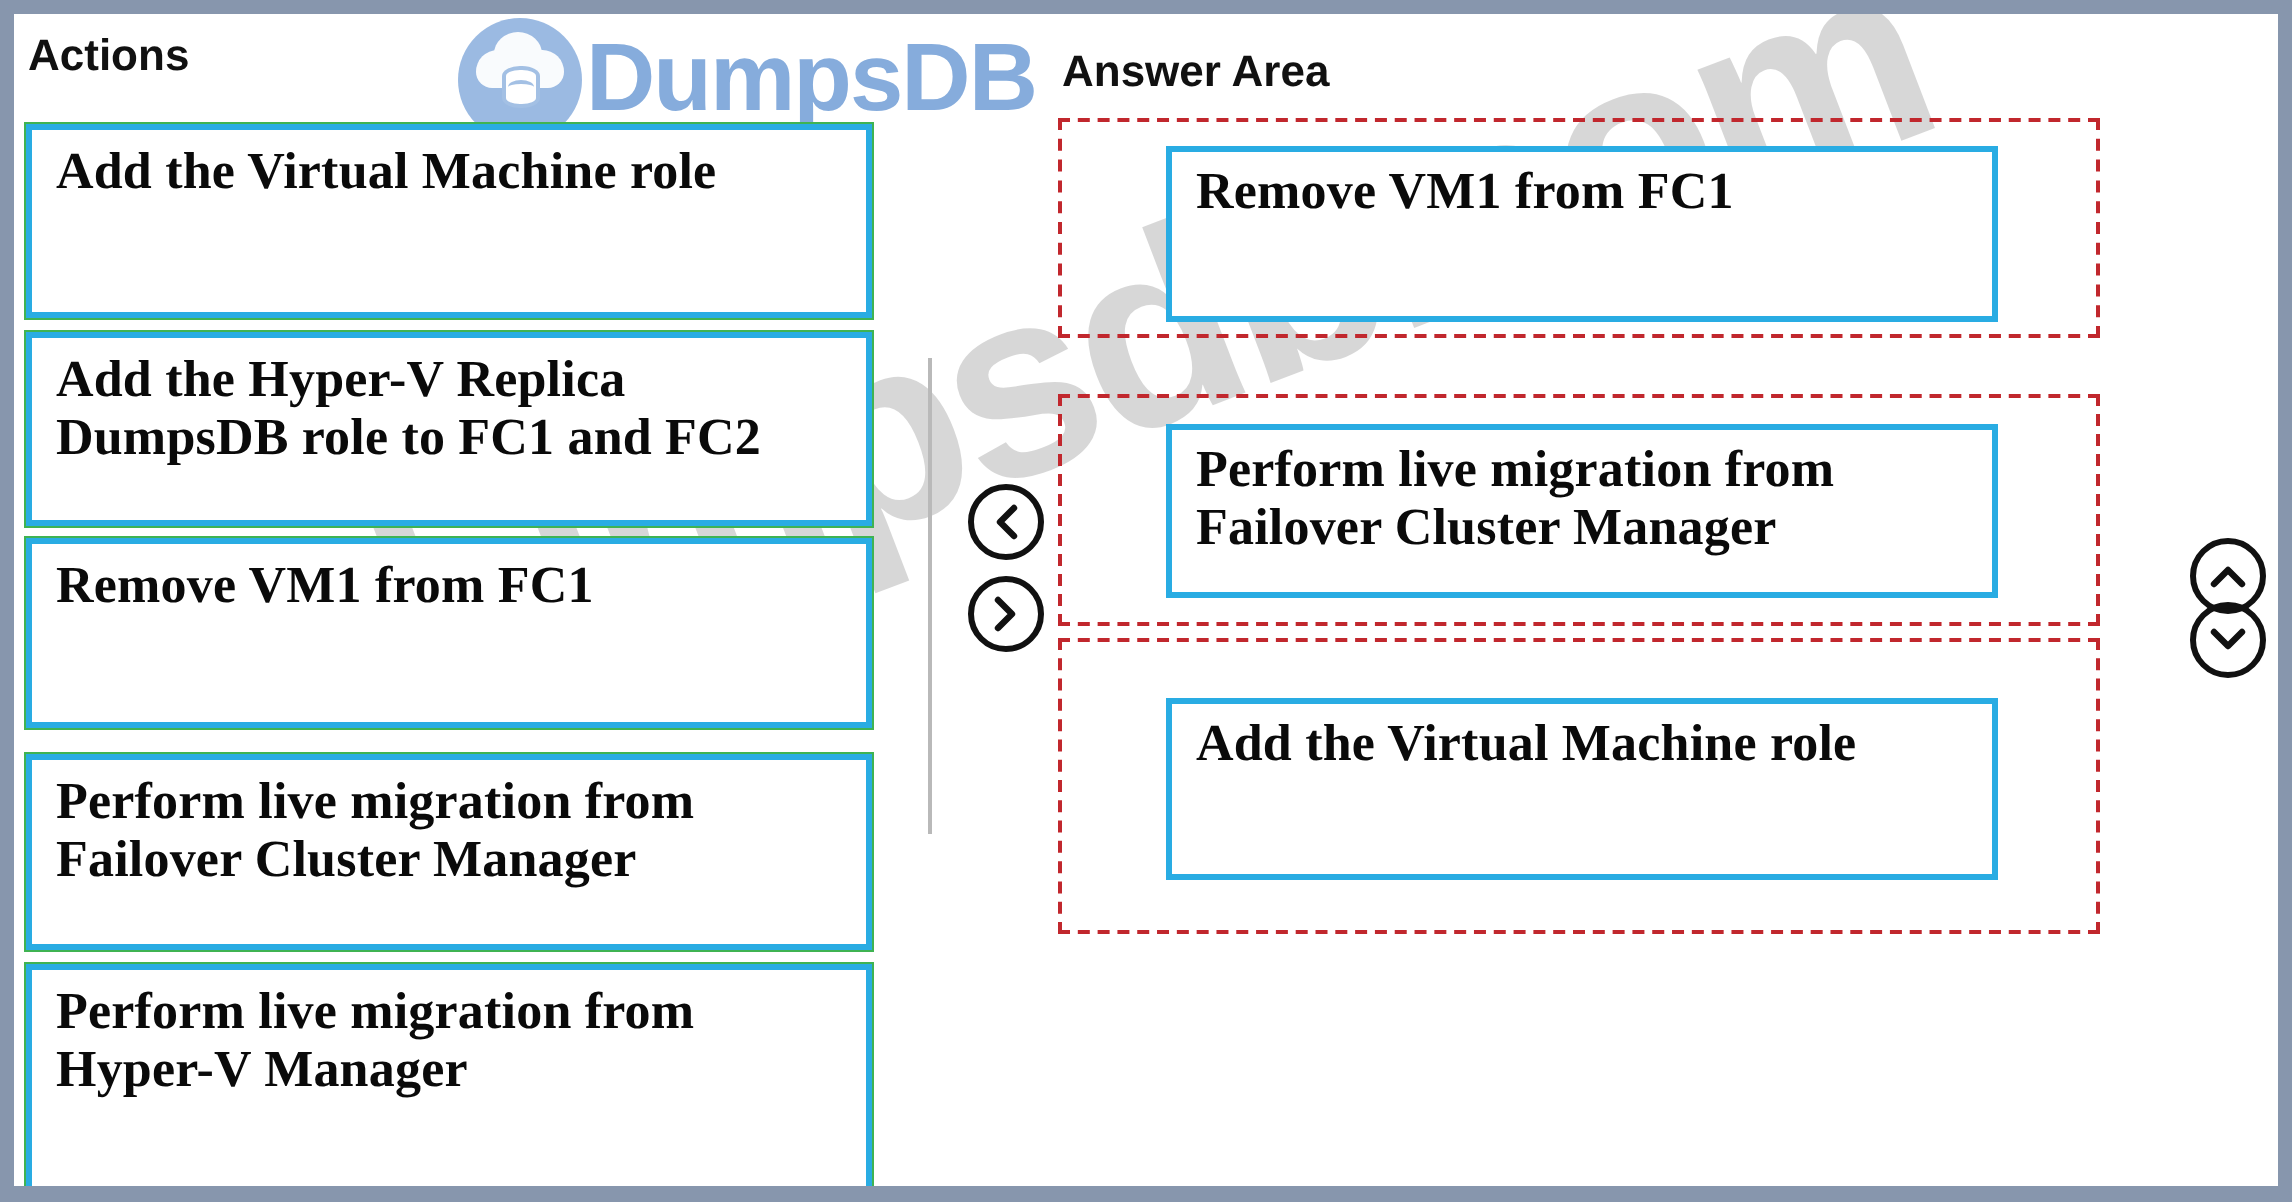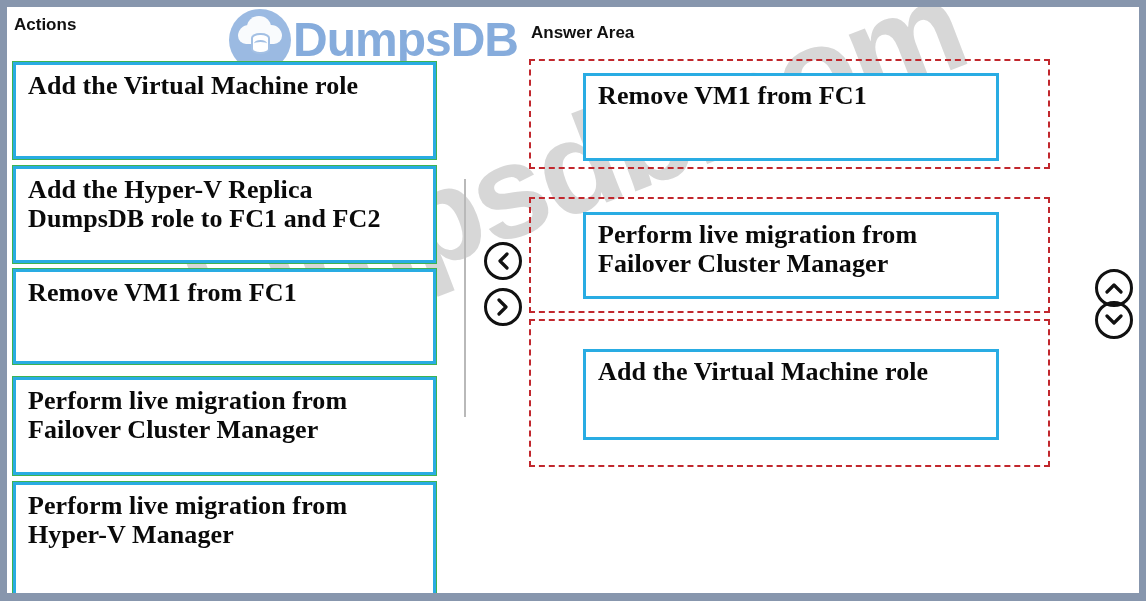"Actions" .col-heading { font-size: 17px -> 22px }
